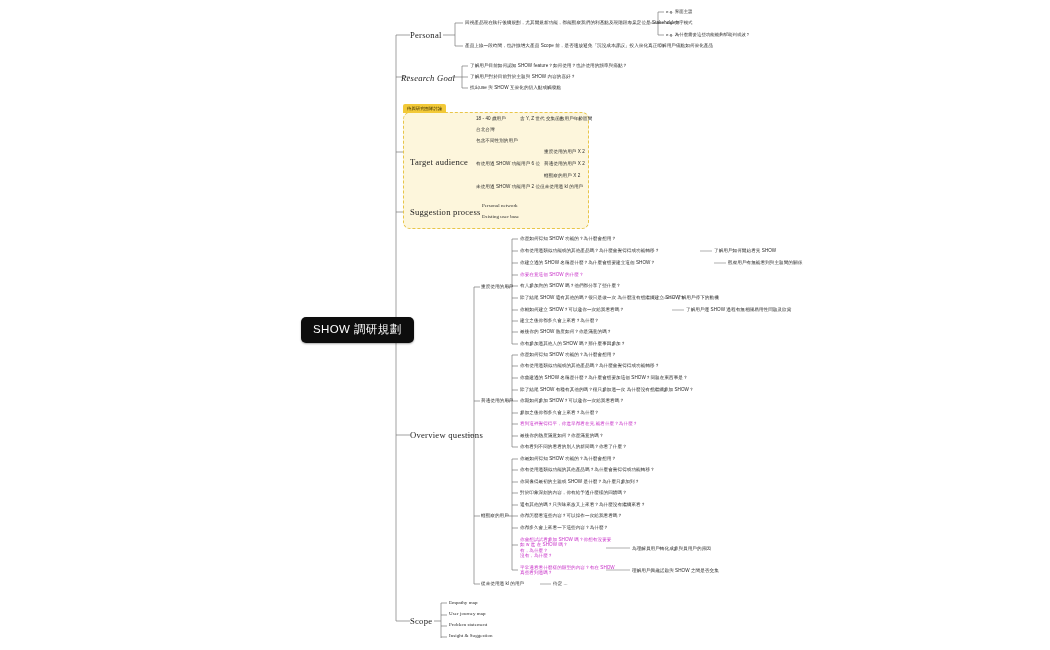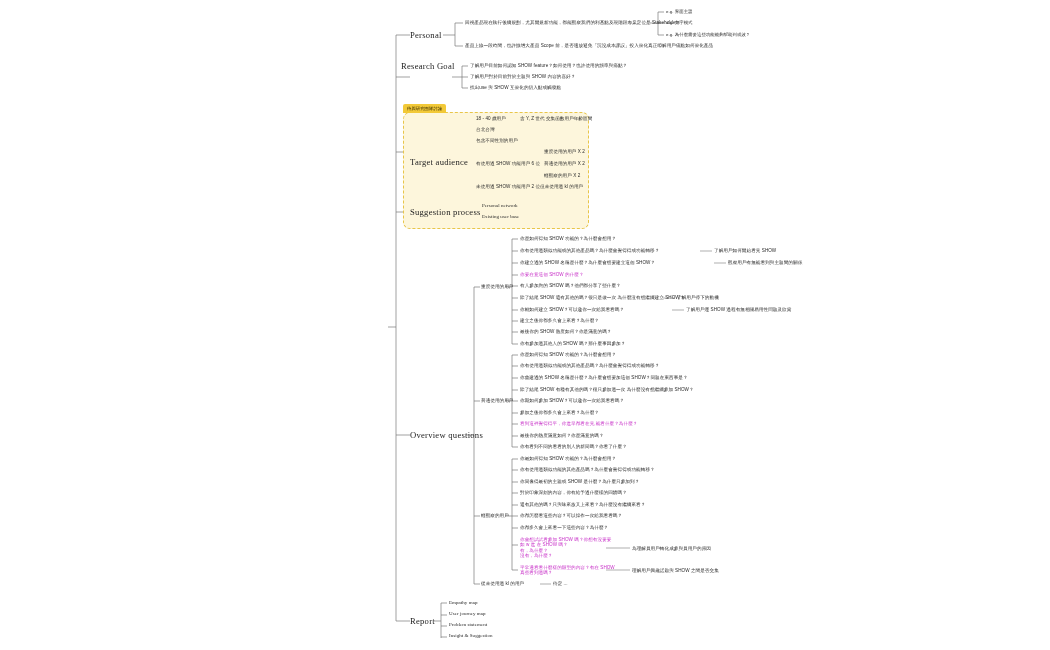"Research Goal" div.l1 { font-style: none -> italic; top: 61px -> 73px }
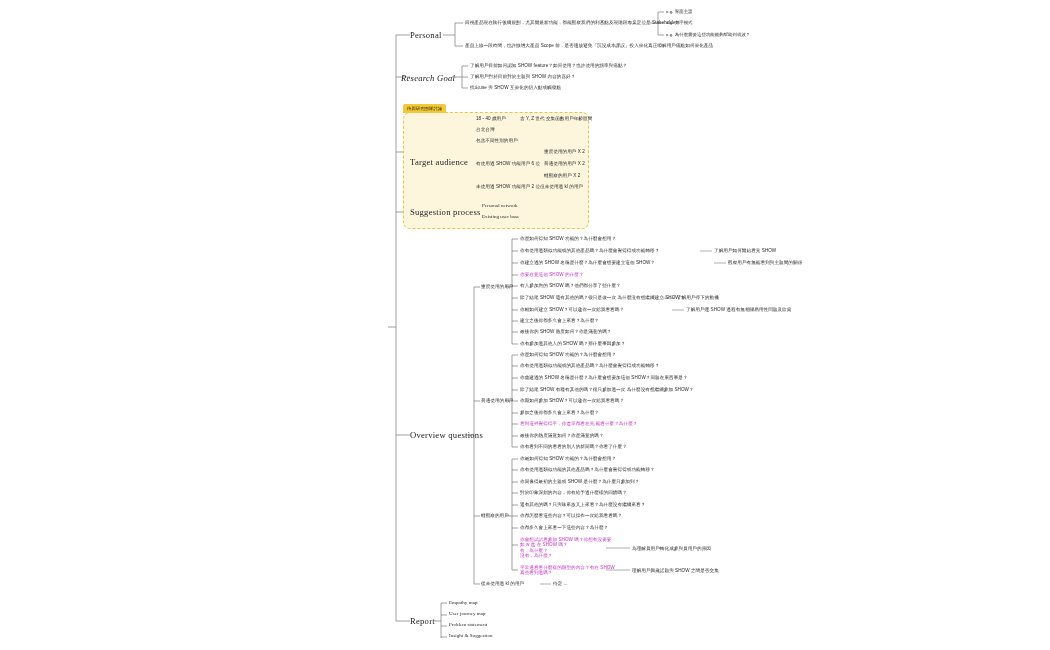"SHOW 調研規劃" div.root { html: none -> <div>SHOW 調研規劃</div> }
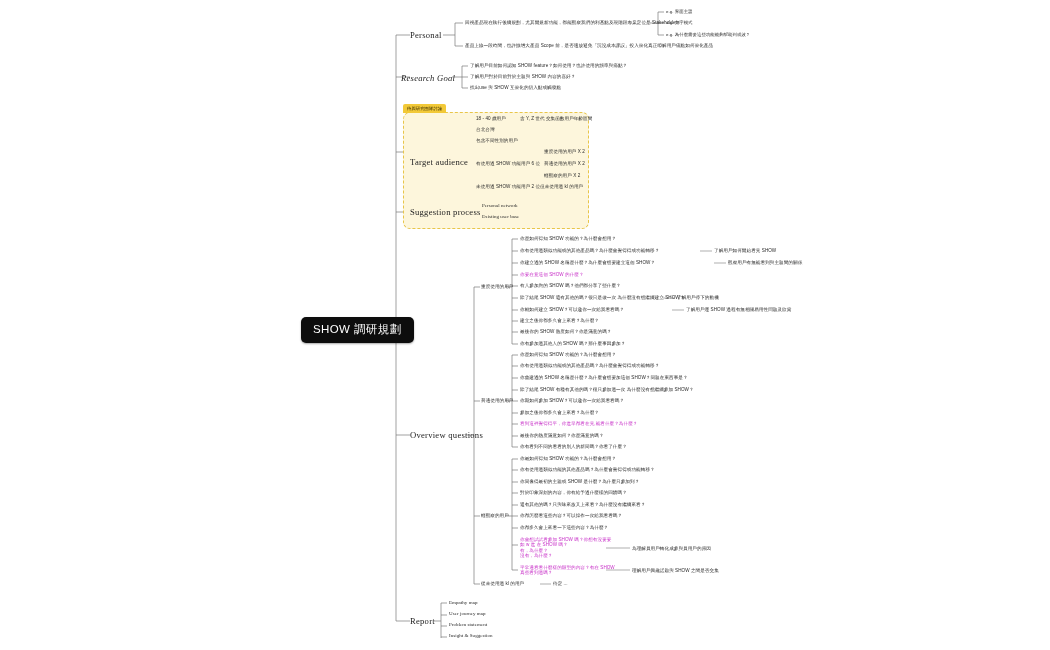"Report" div.l1 { text: Report -> Scope }
